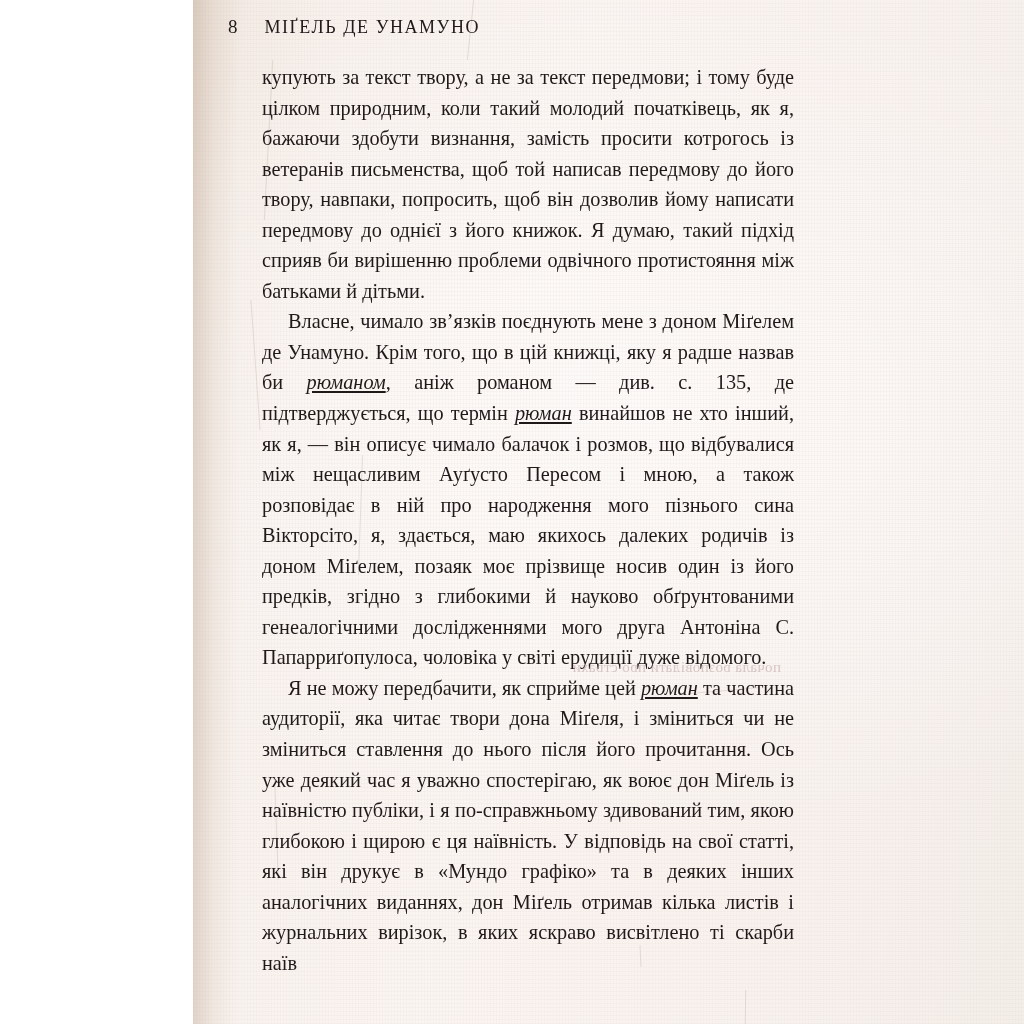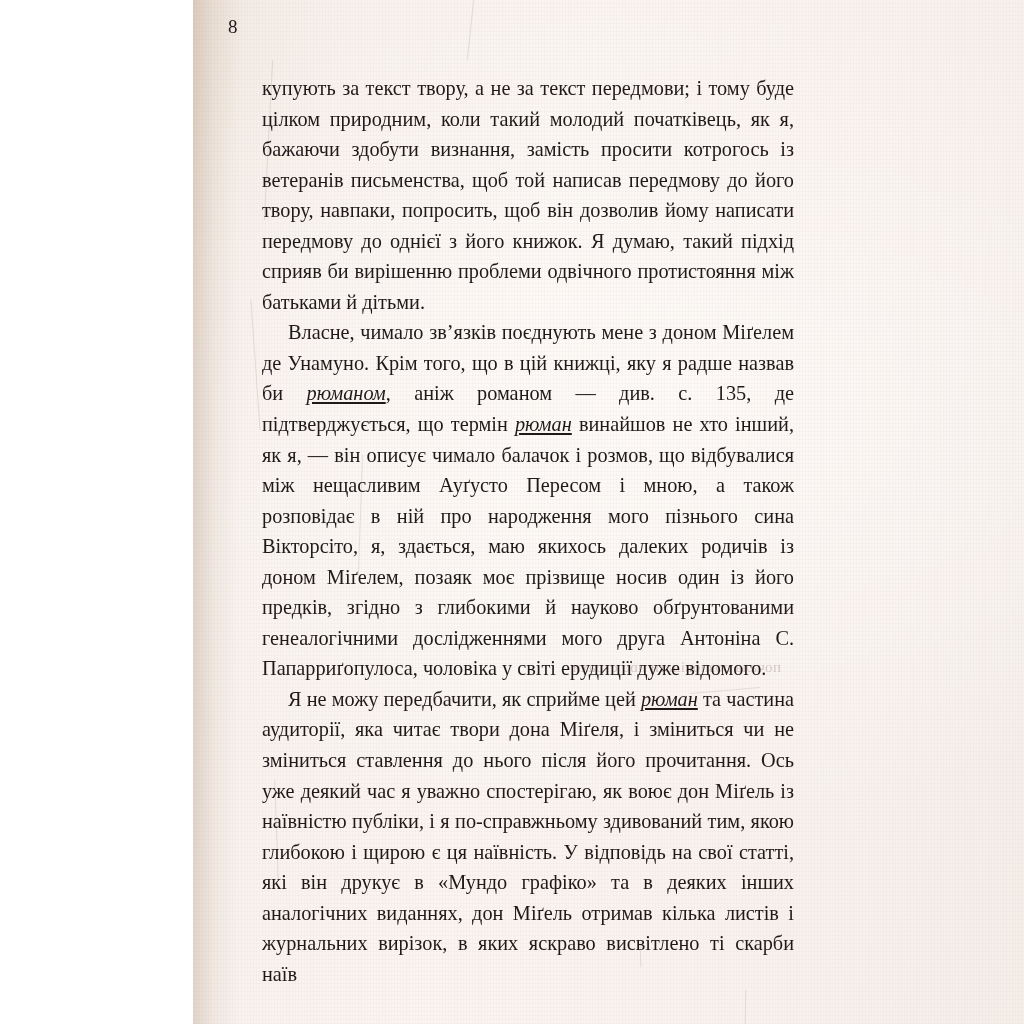"МІҐЕЛЬ ДЕ УНАМУНО" span.head-title { html: none -> <span>МІҐЕЛЬ ДЕ УНАМУНО</span> }
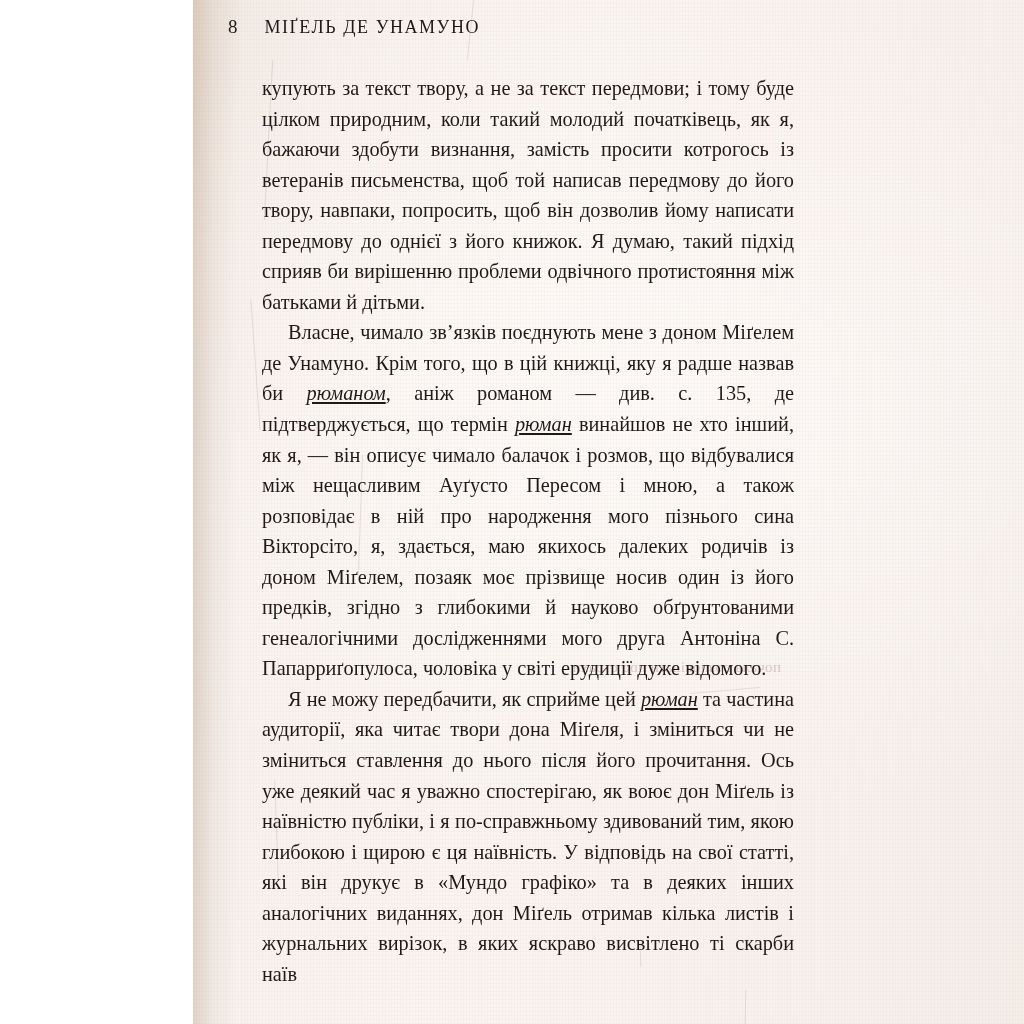"купують за текст твору, а" .textblock { top: 73px -> 62px }
